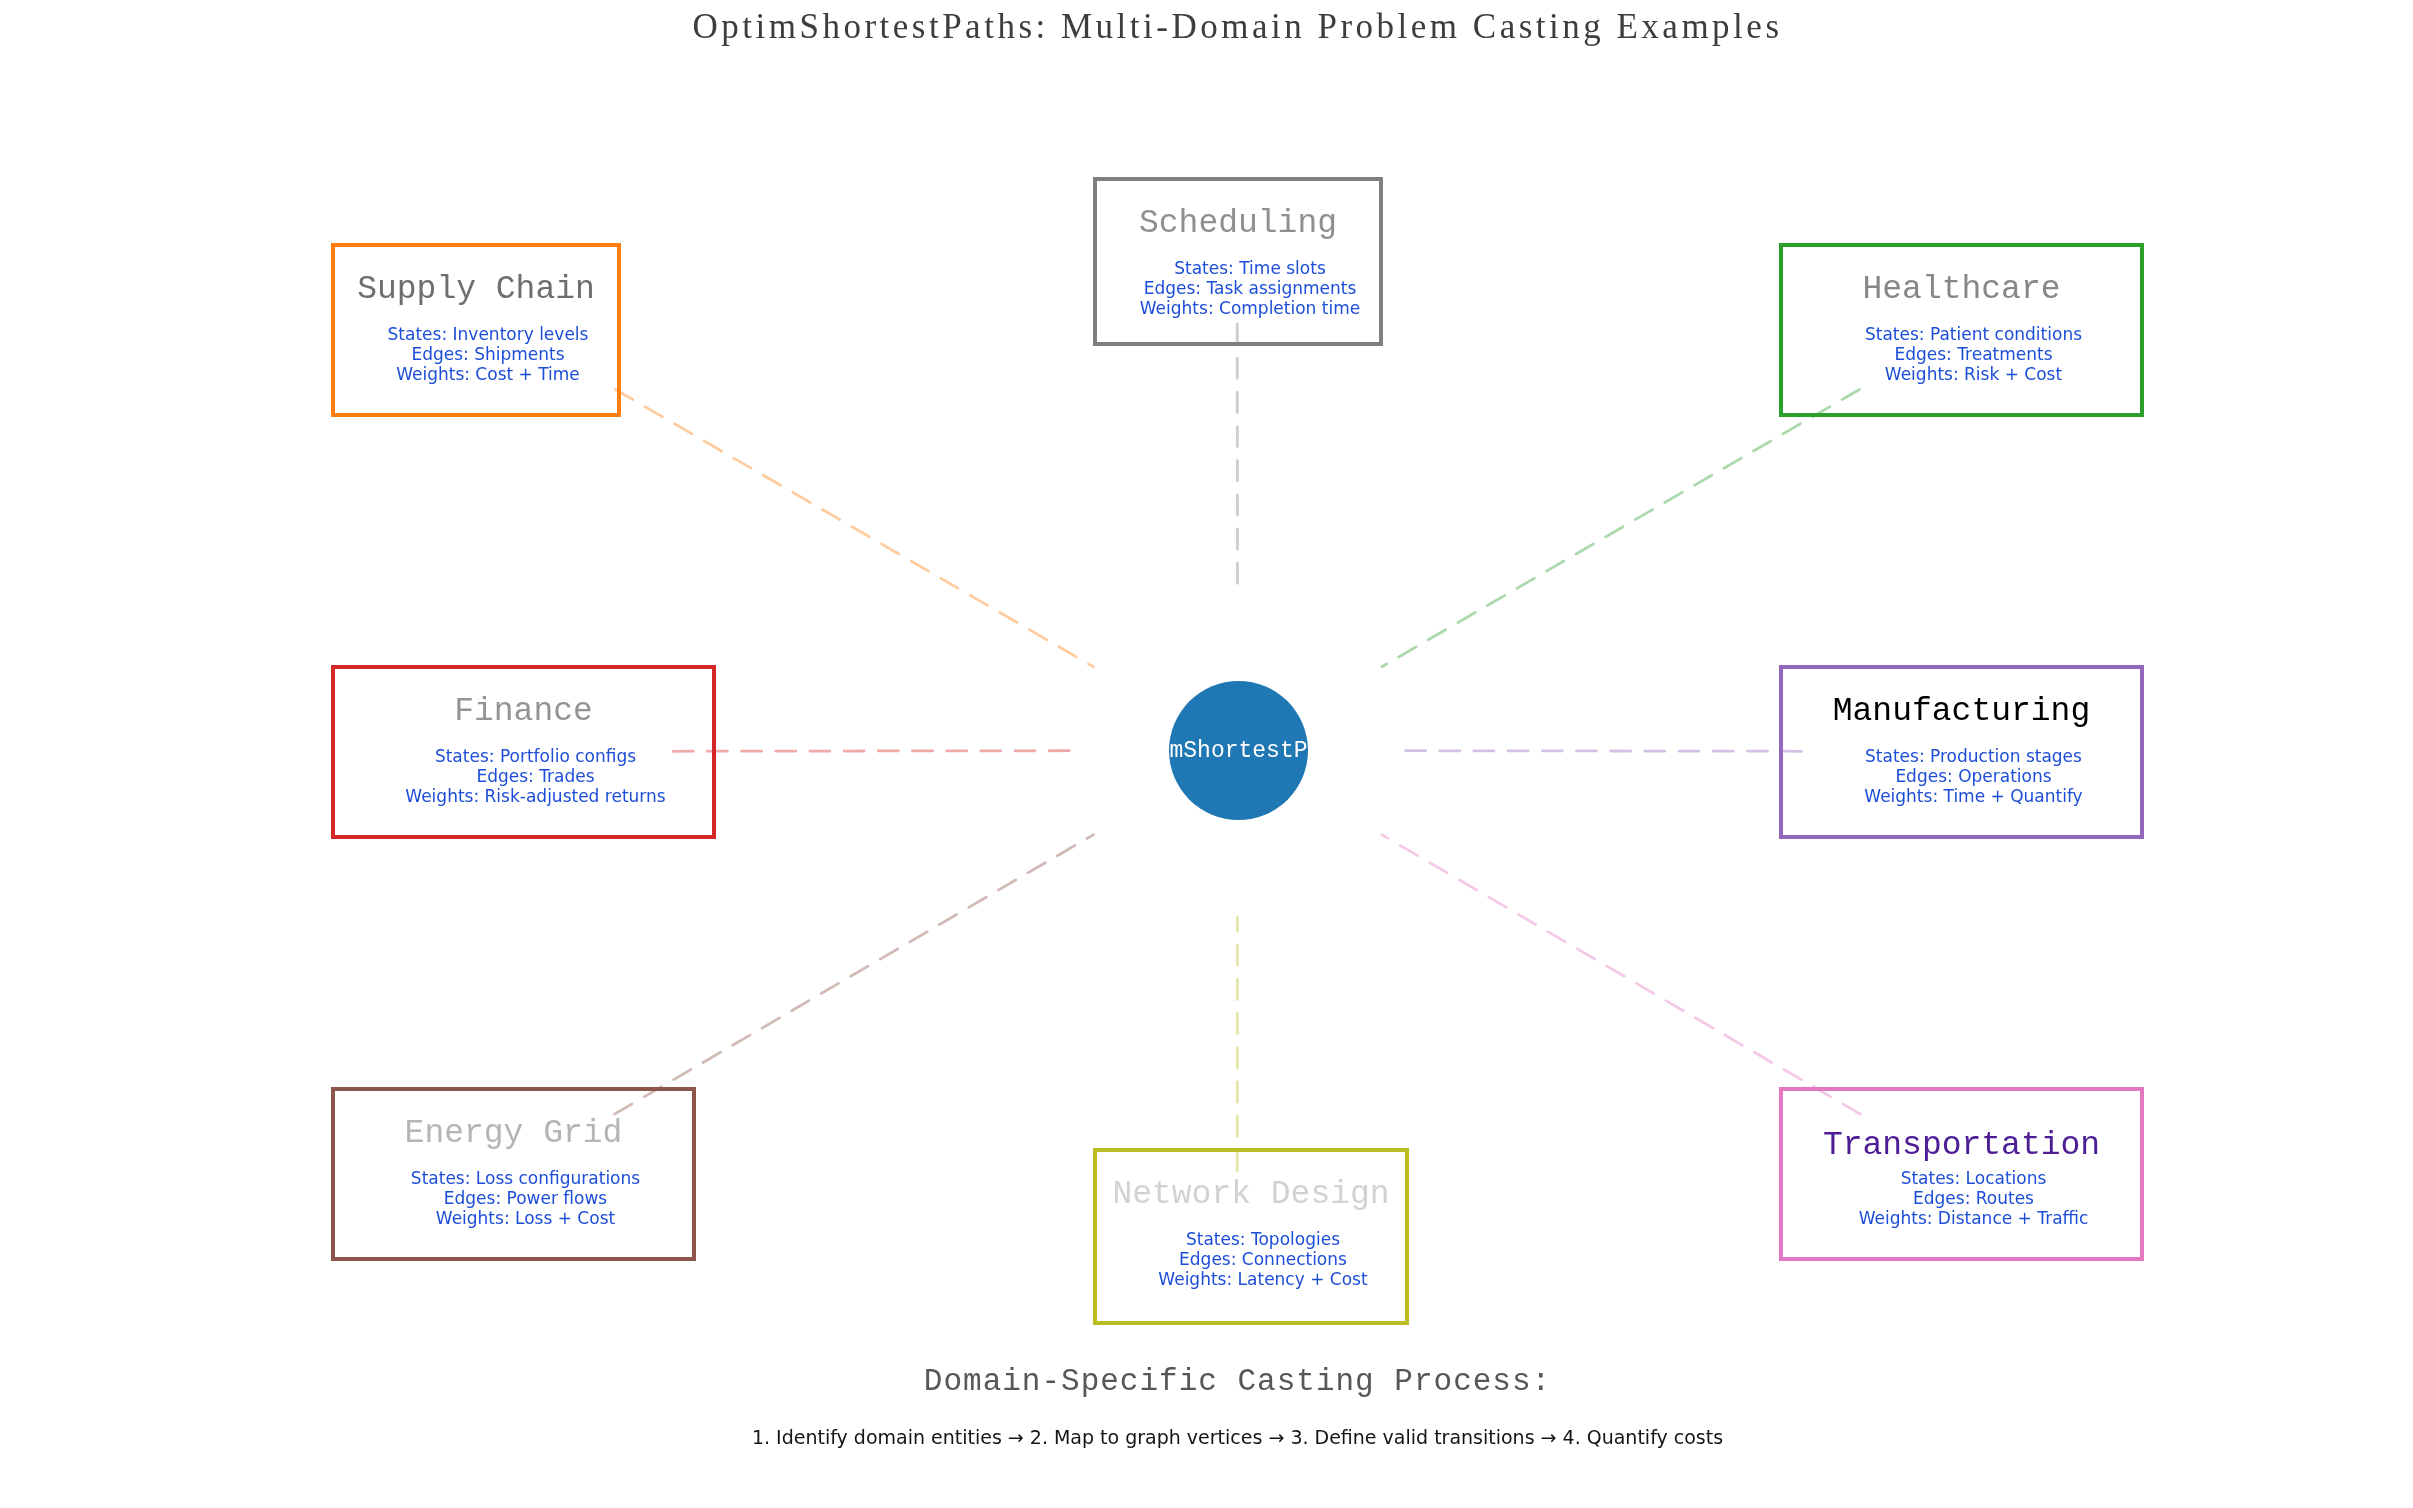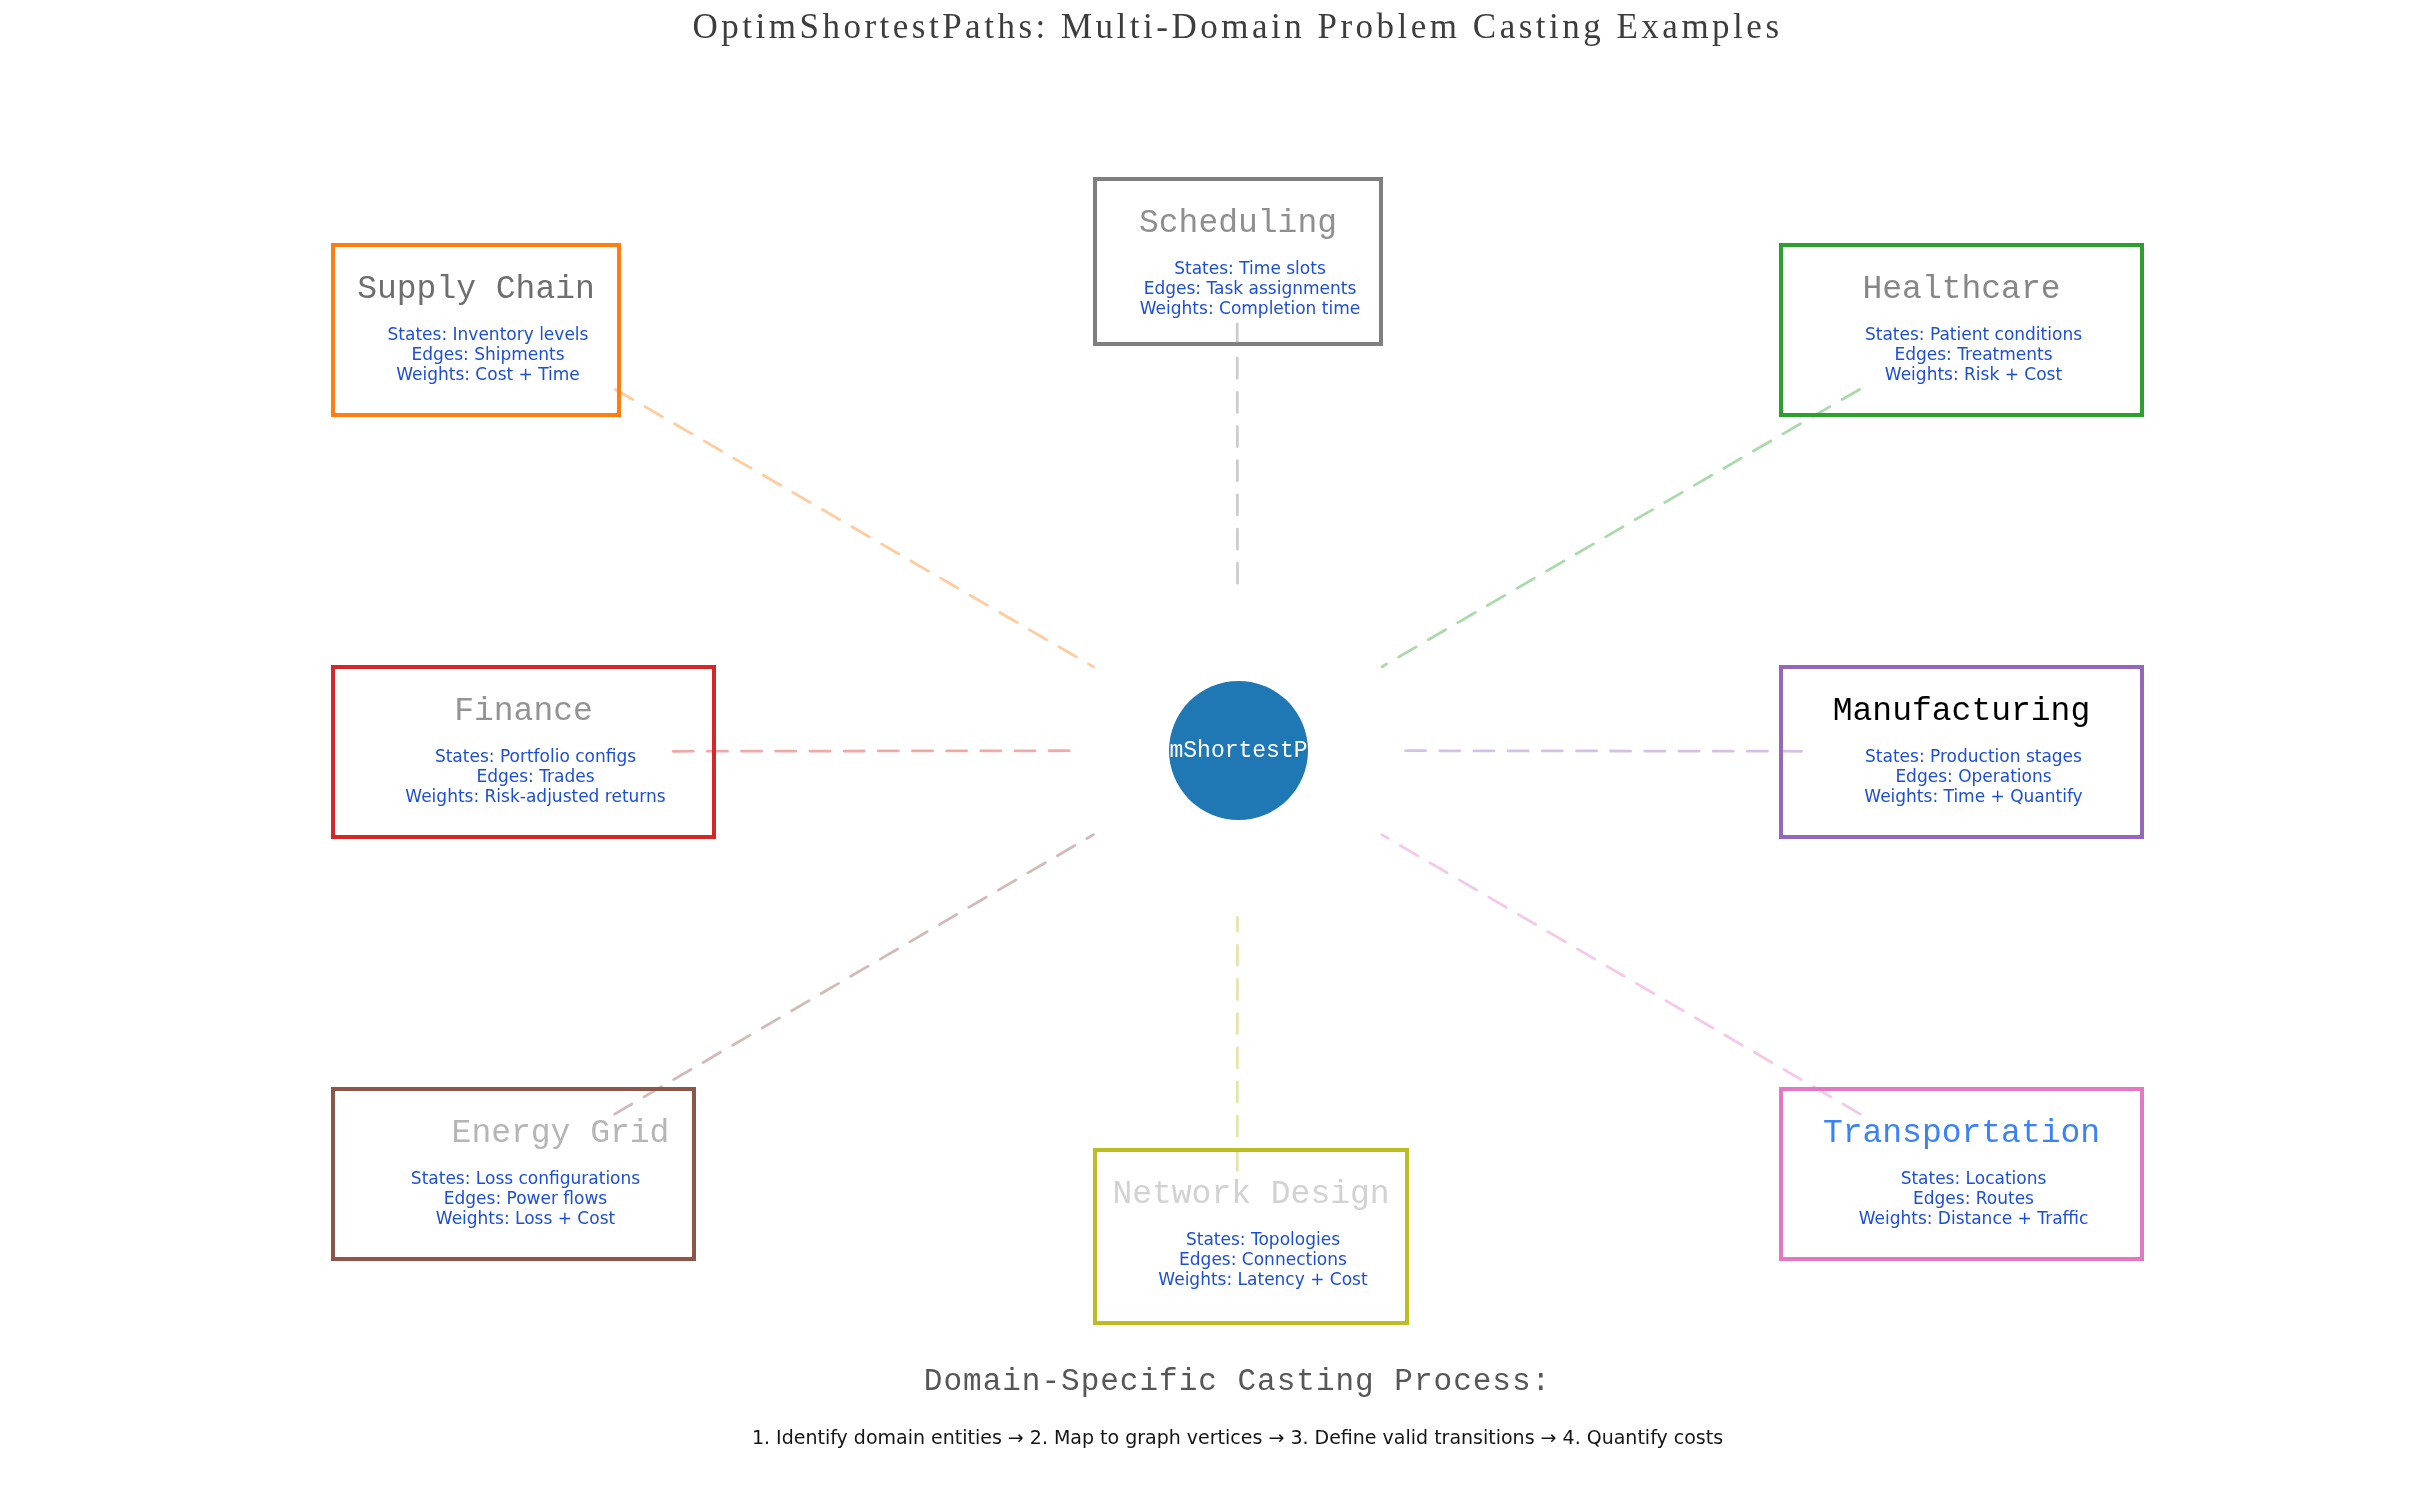"Energy Grid" div.box-title { padding-left: 47px -> none }
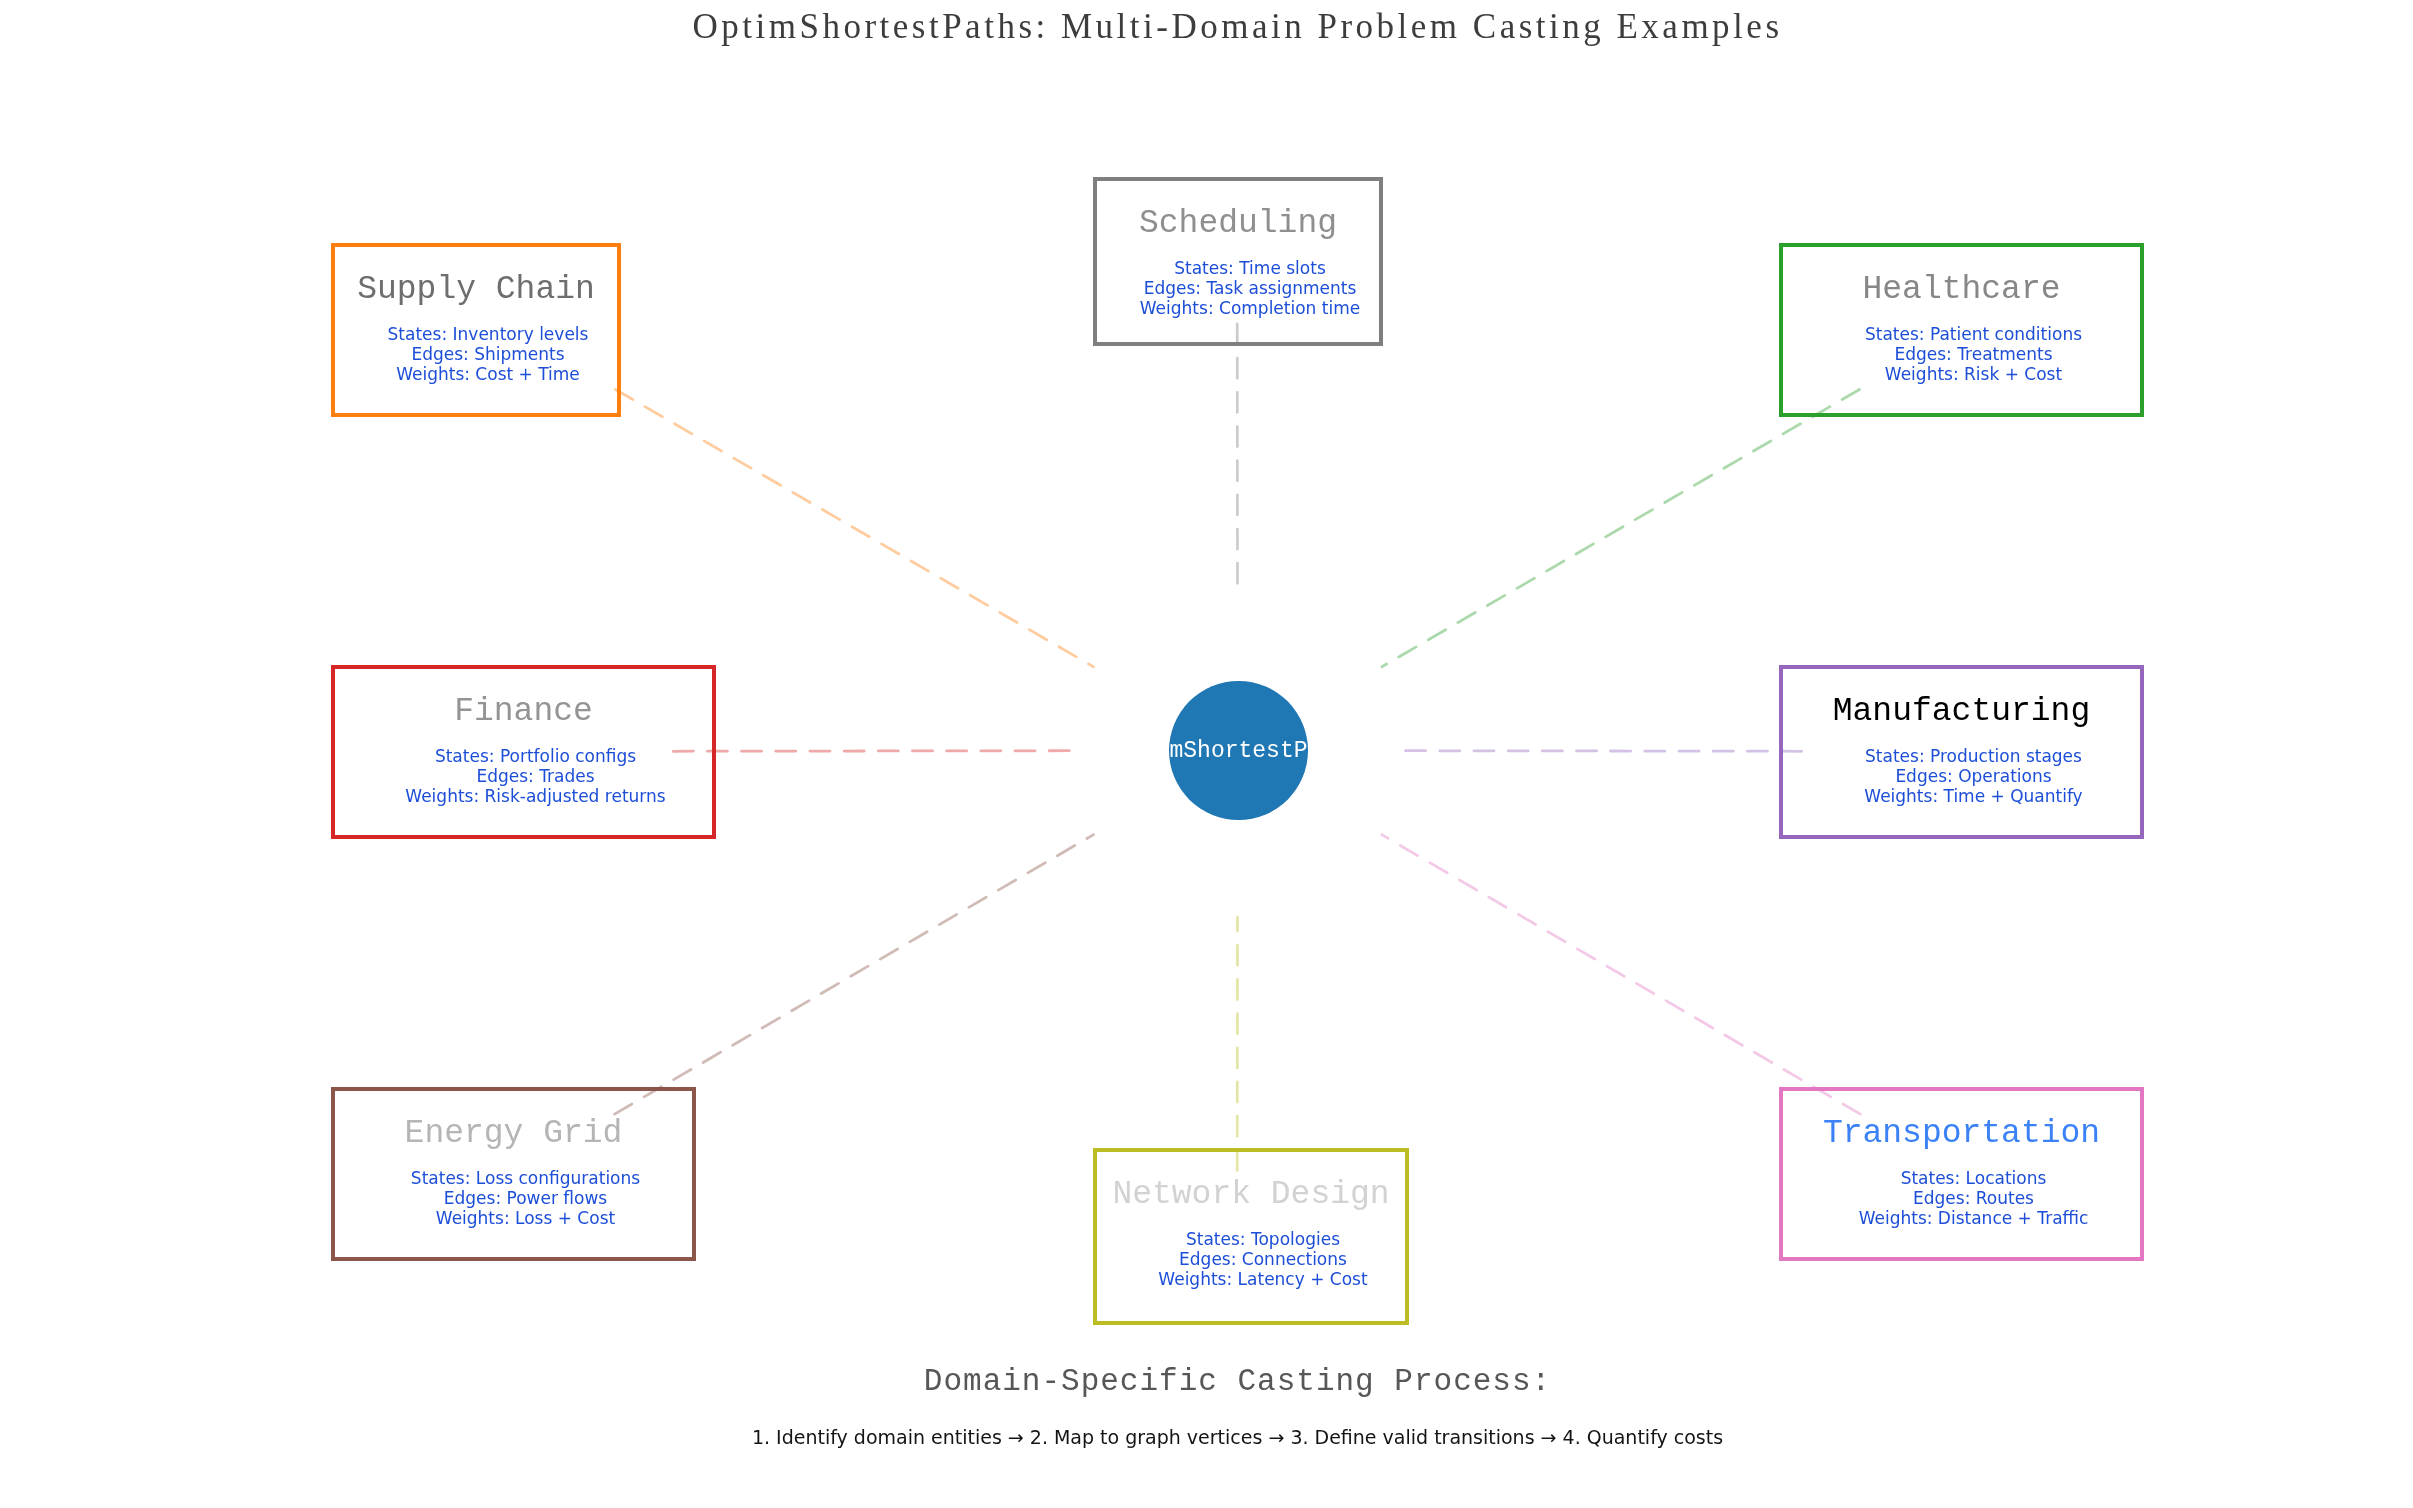"Transportation" div.box-title { color: #3b82f6 -> #4c1d95; margin-top: none -> 12px }
